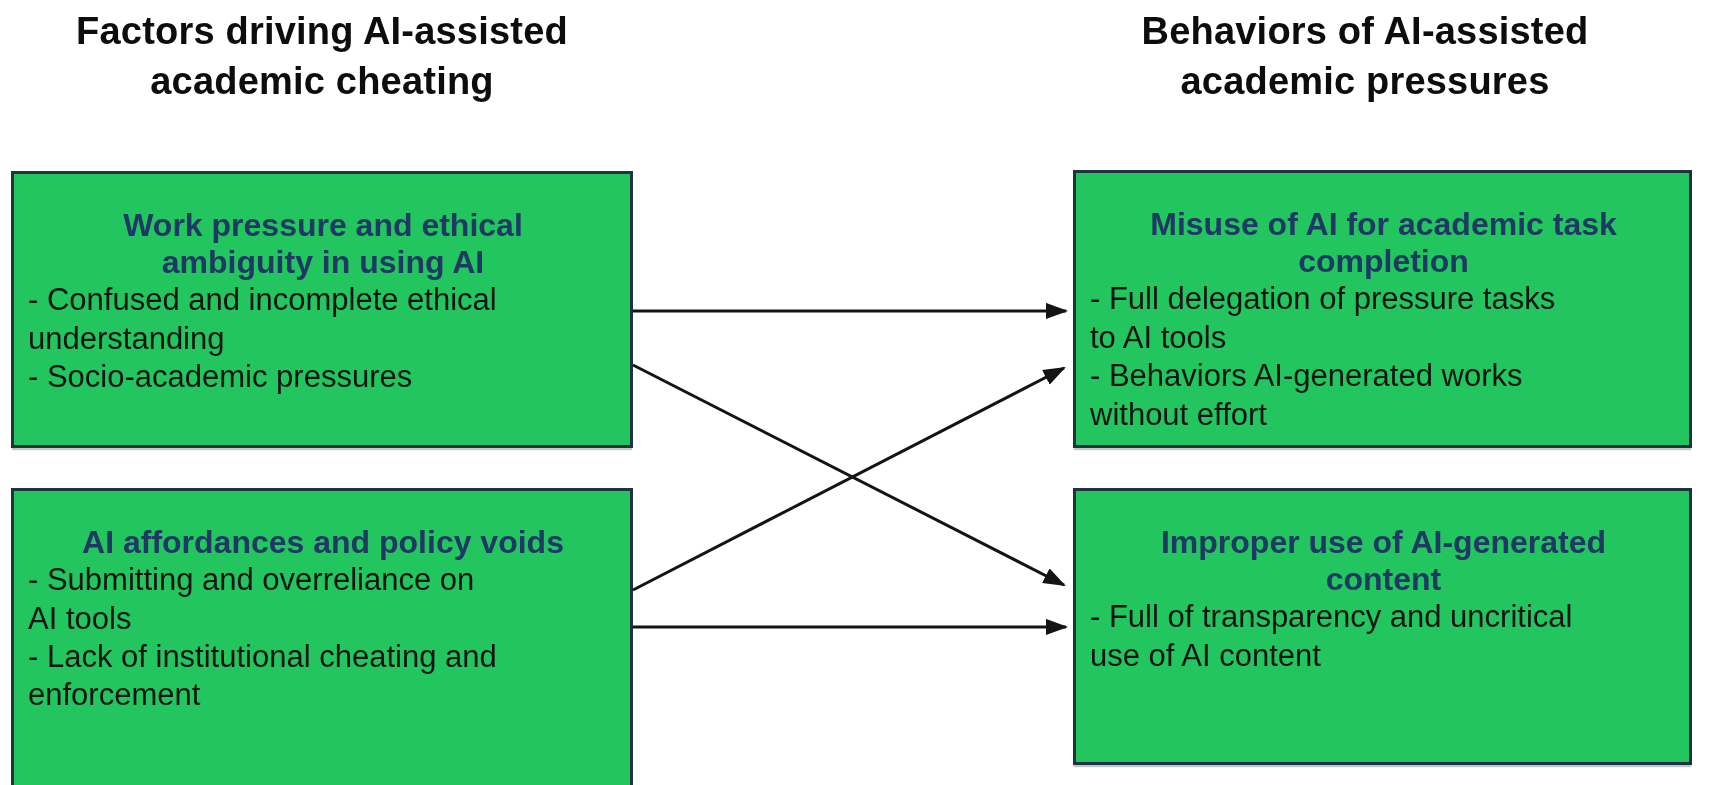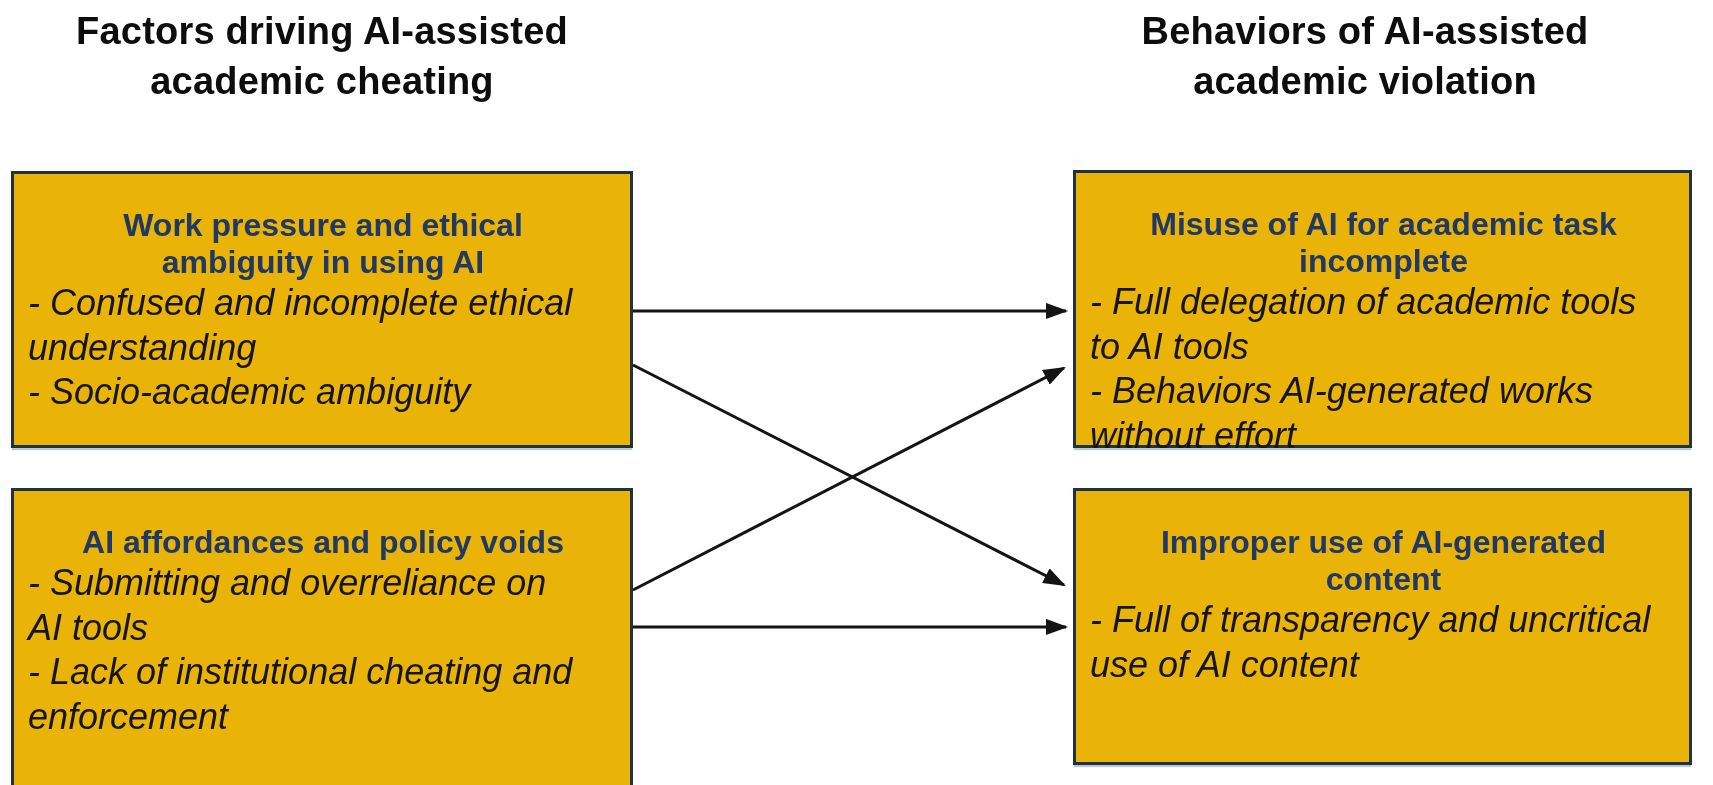"Behaviors of AI-assisted" div.col-header { text: violation -> pressures }
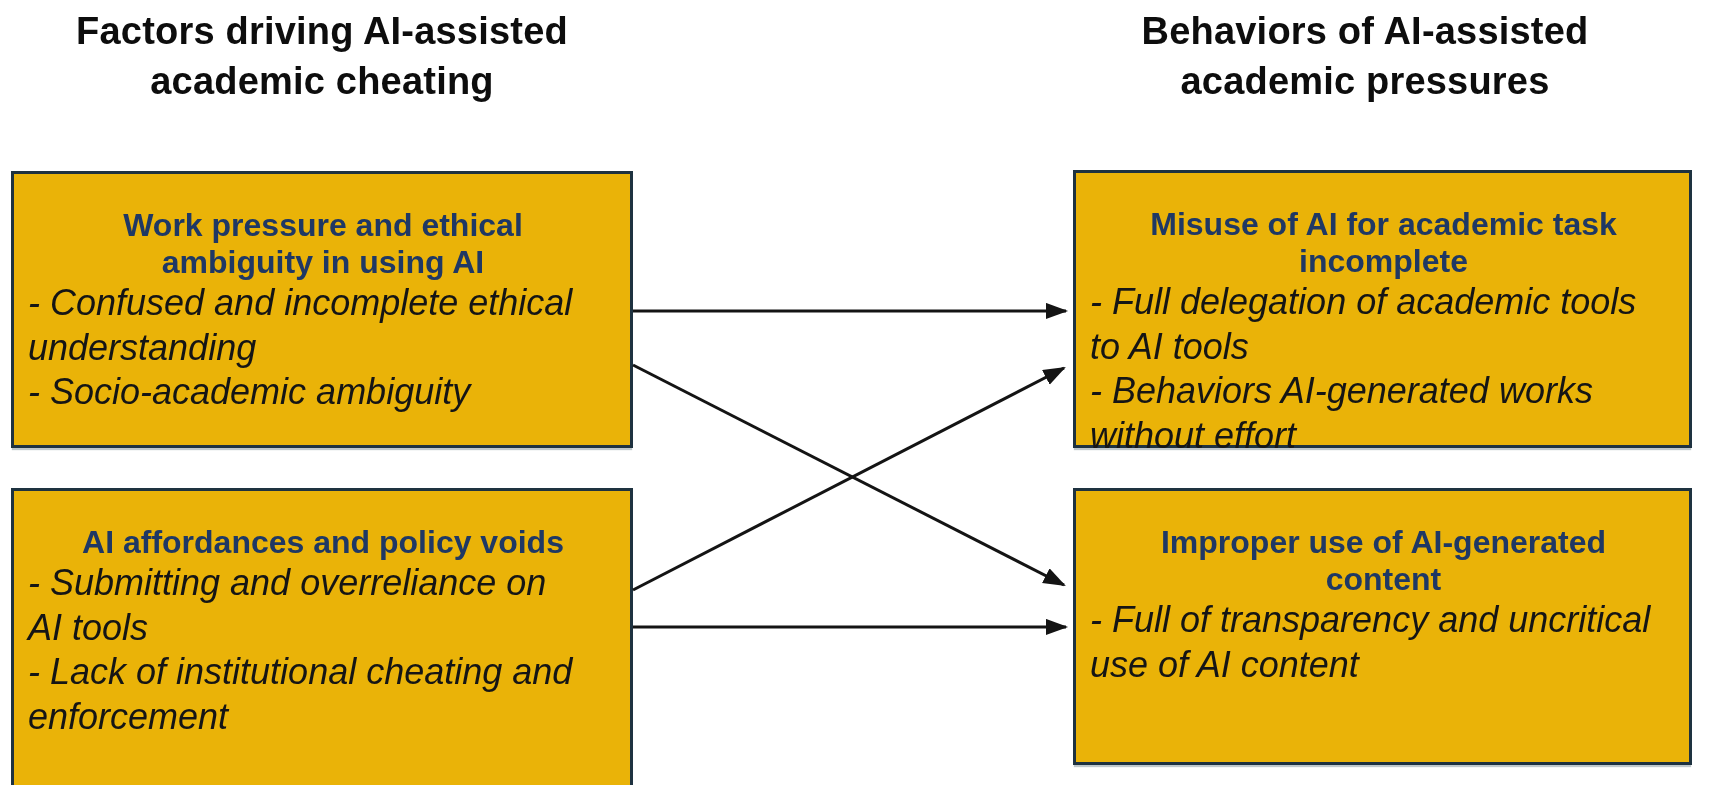"Work pressure and ethical" .node-box { background: #eab308 -> #22c55e }
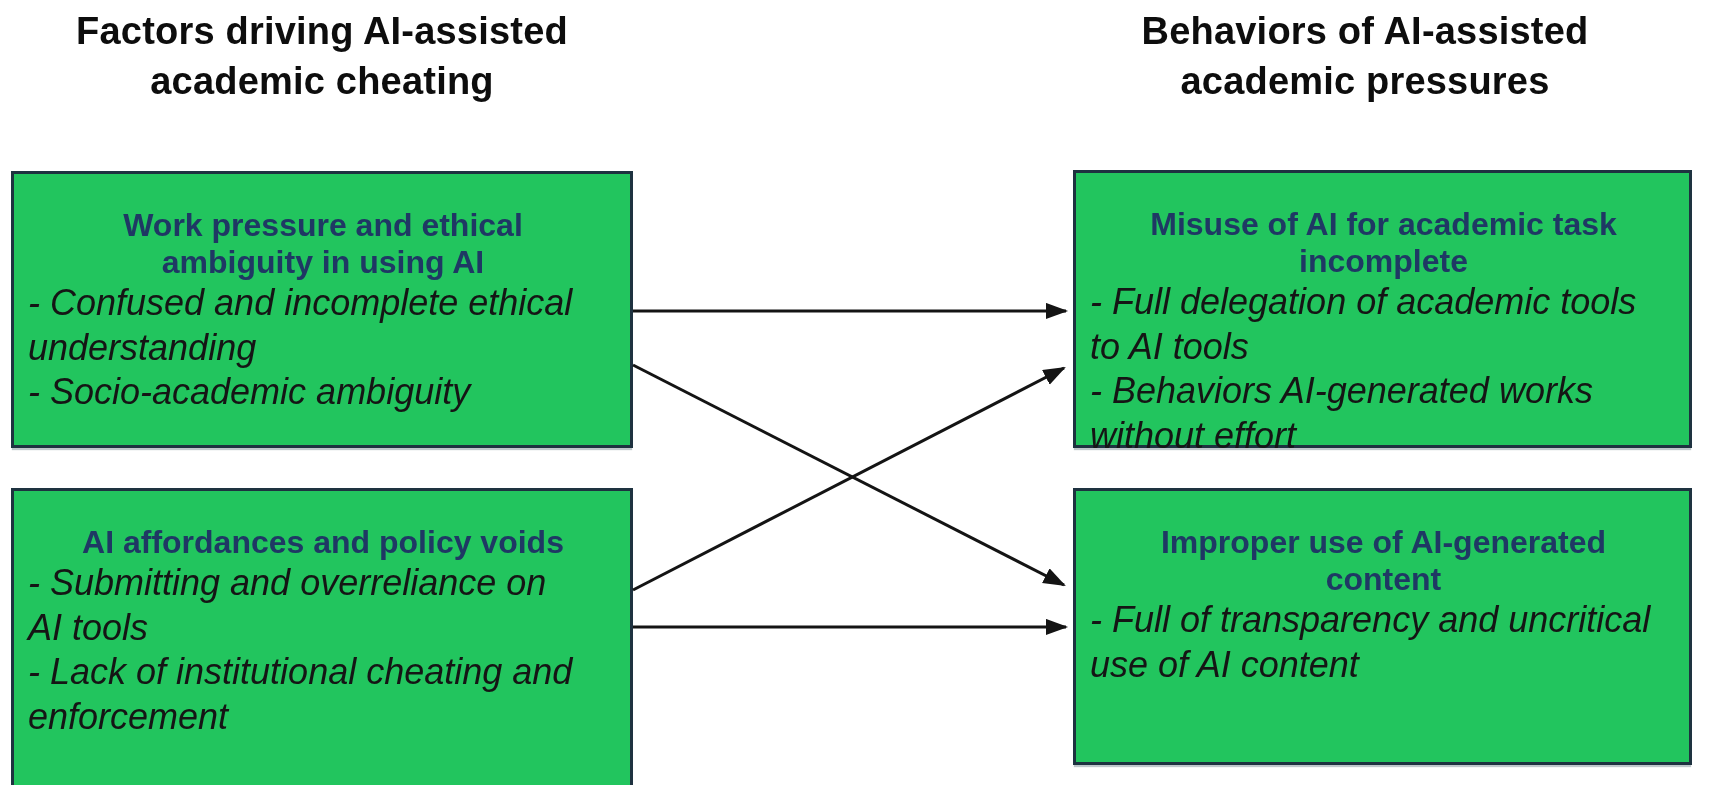"Misuse of AI for academic" div.node-title { text: incomplete -> completion }
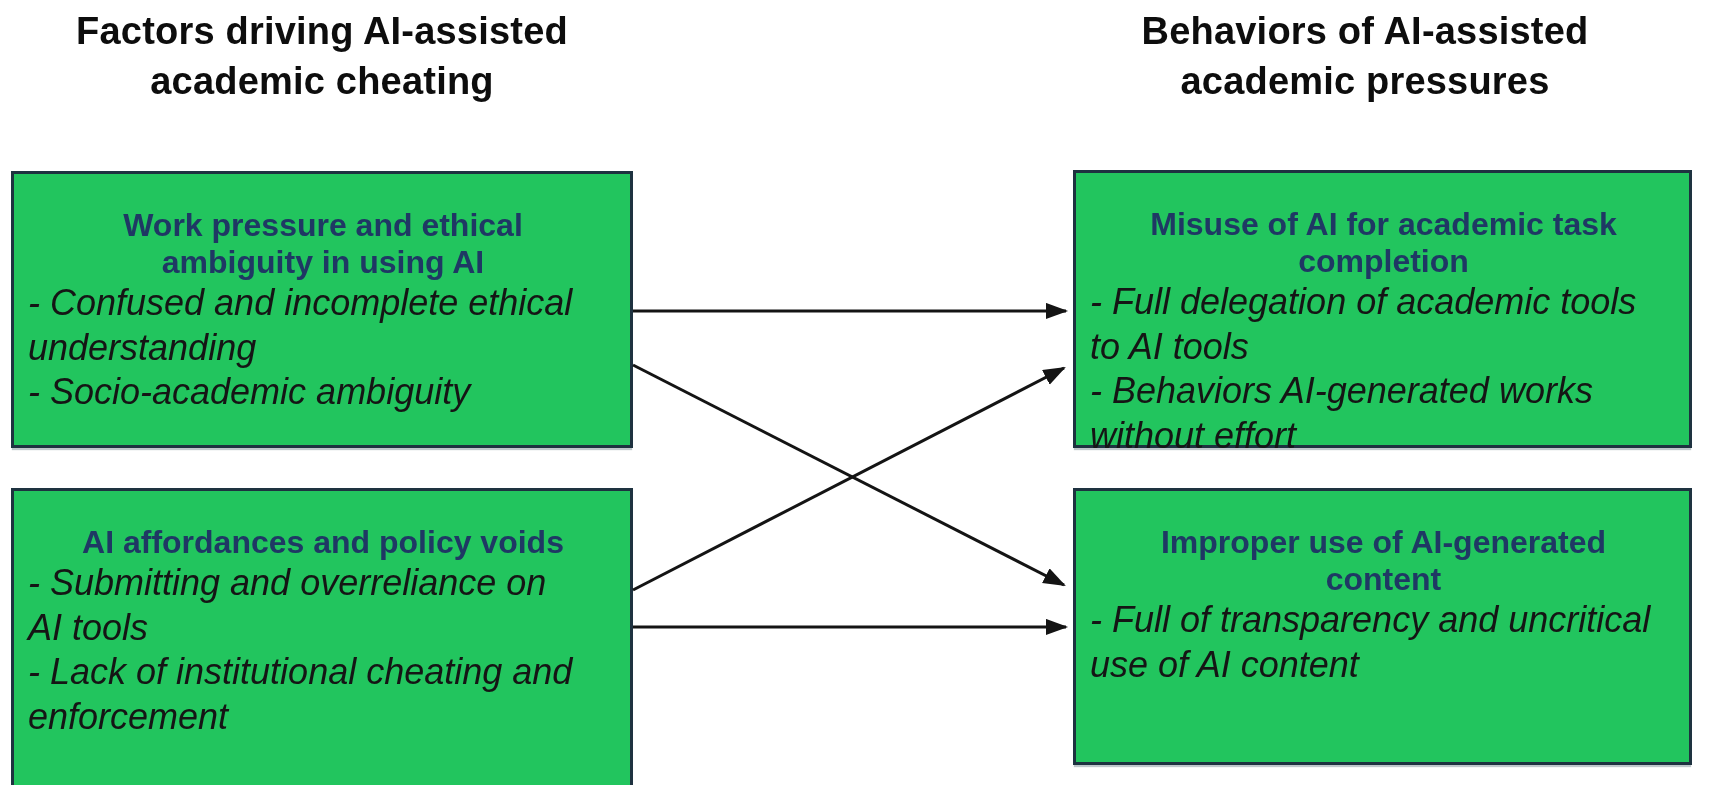"- Confused and incomplete ethical" .node-bullet { font-size: 36px -> 31px; font-style: italic -> none }
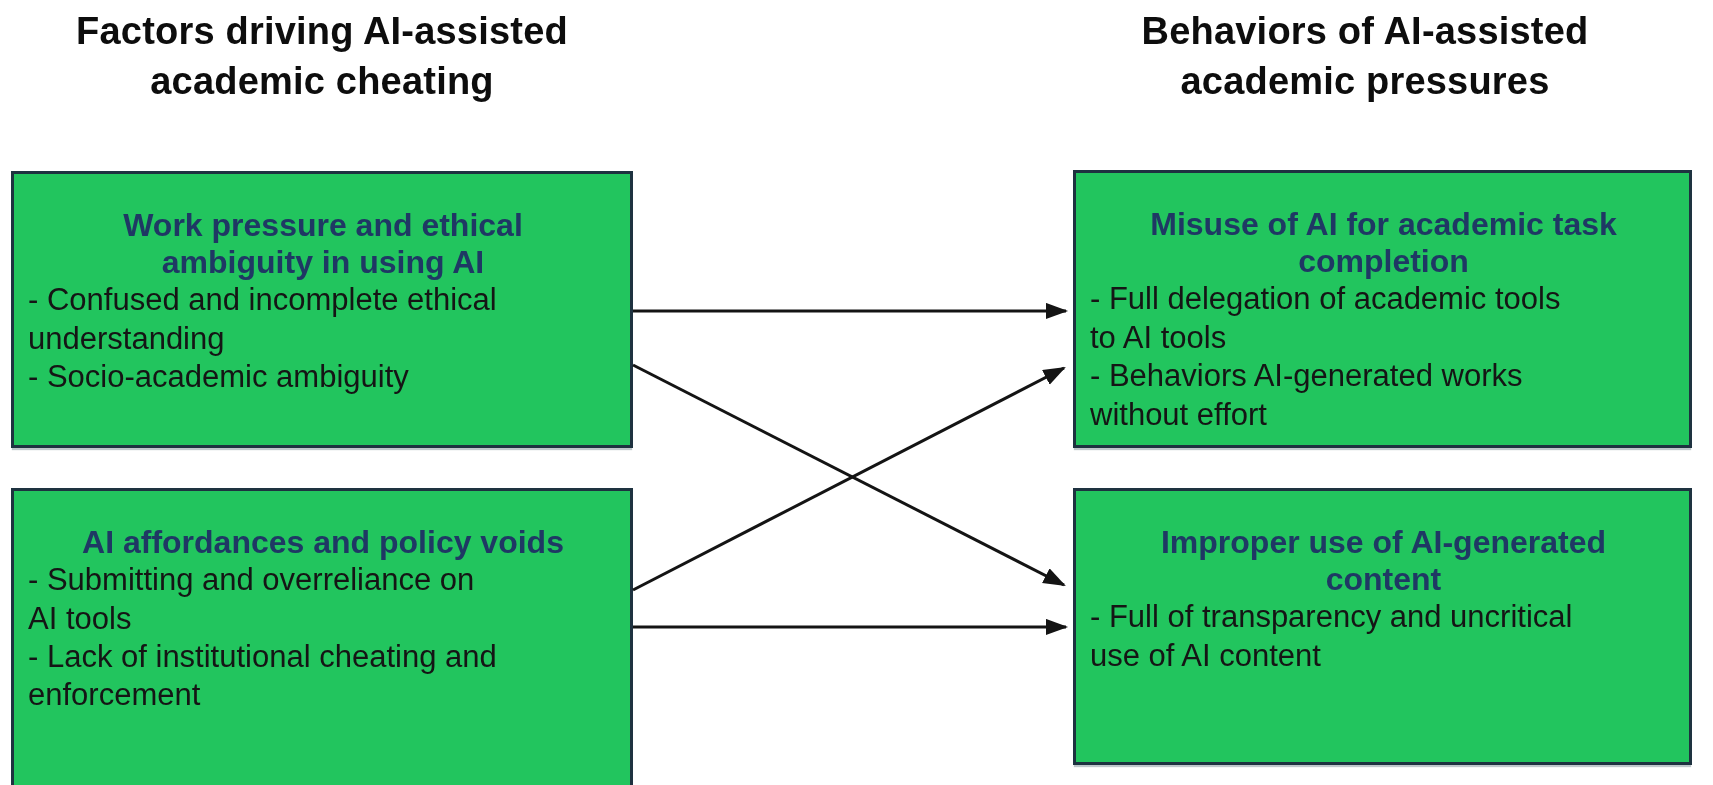"- Full delegation of academic" div.node-bullet { text: academic tools -> pressure tasks }
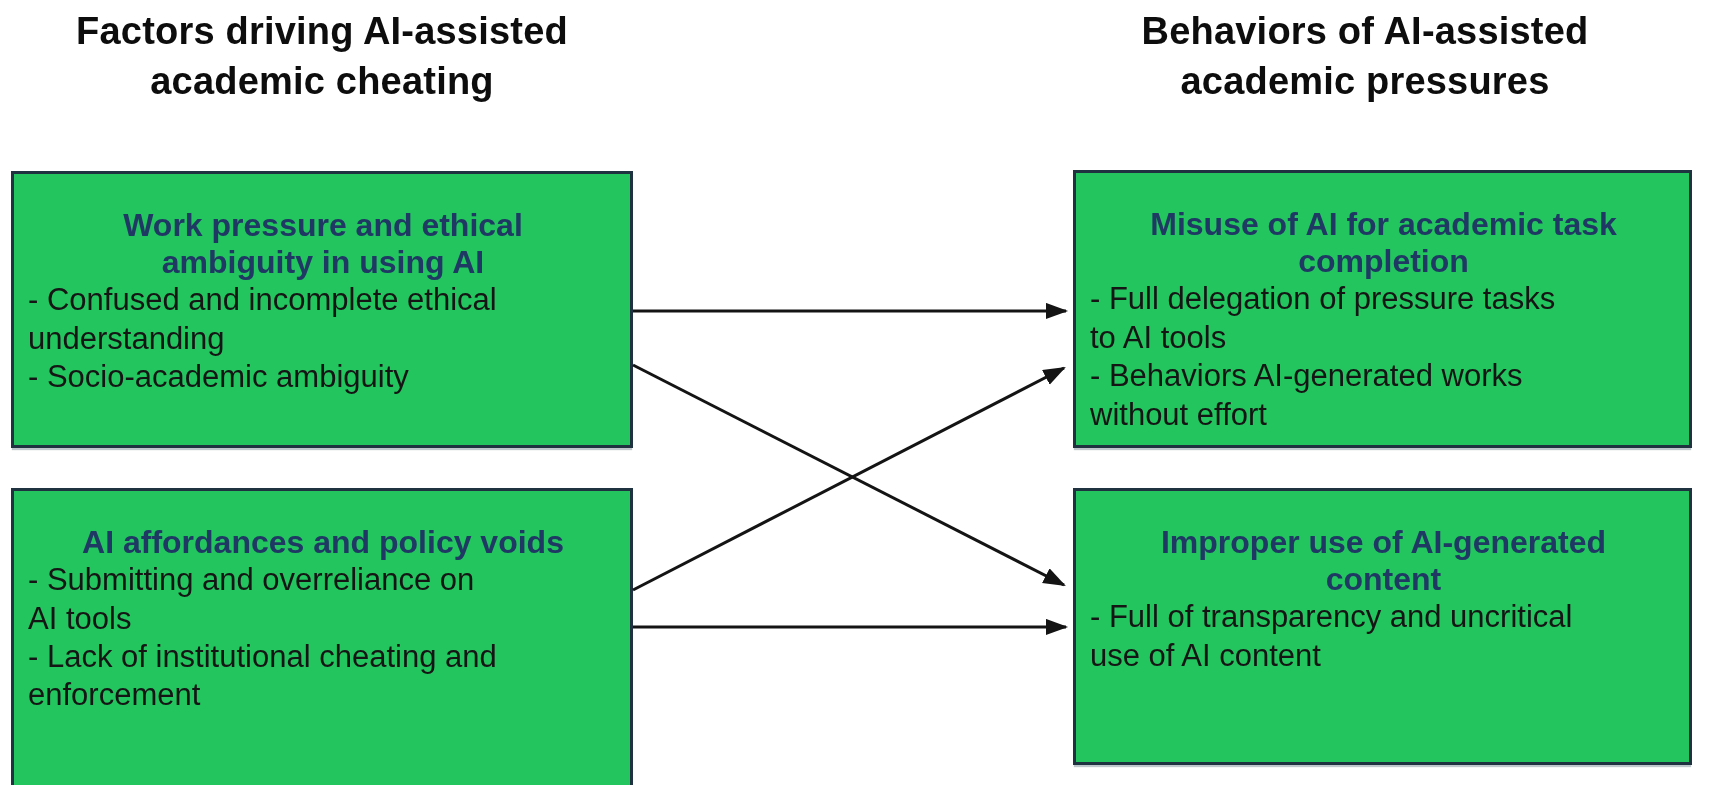"- Socio-academic ambiguity" div.node-bullet { text: ambiguity -> pressures }
